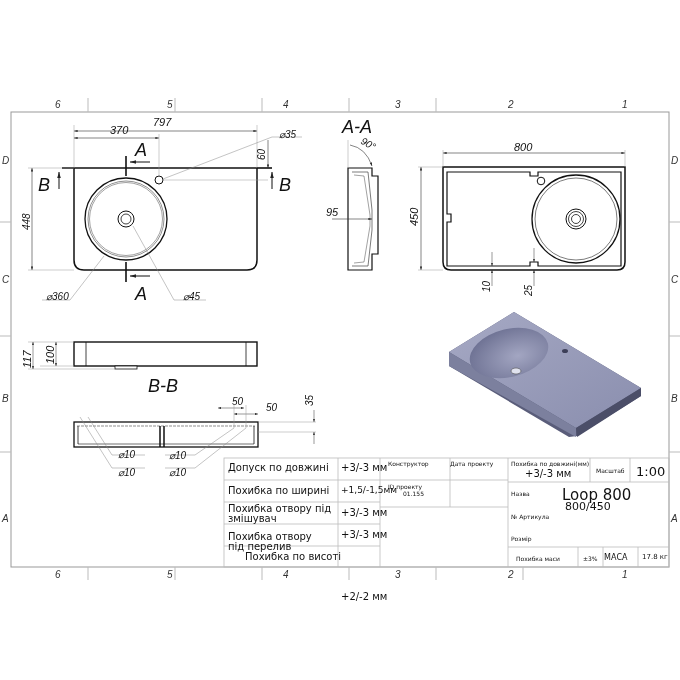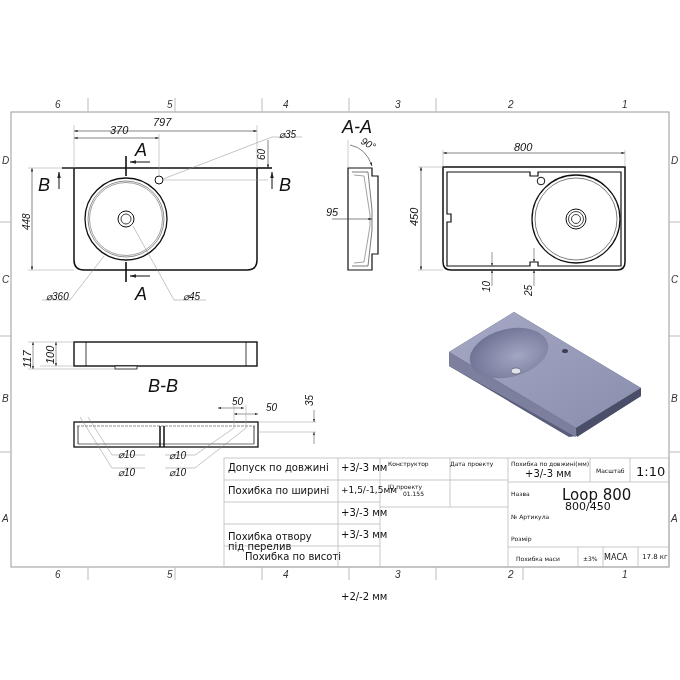"1:10" div.tb { text: 1:10 -> 1:00 }
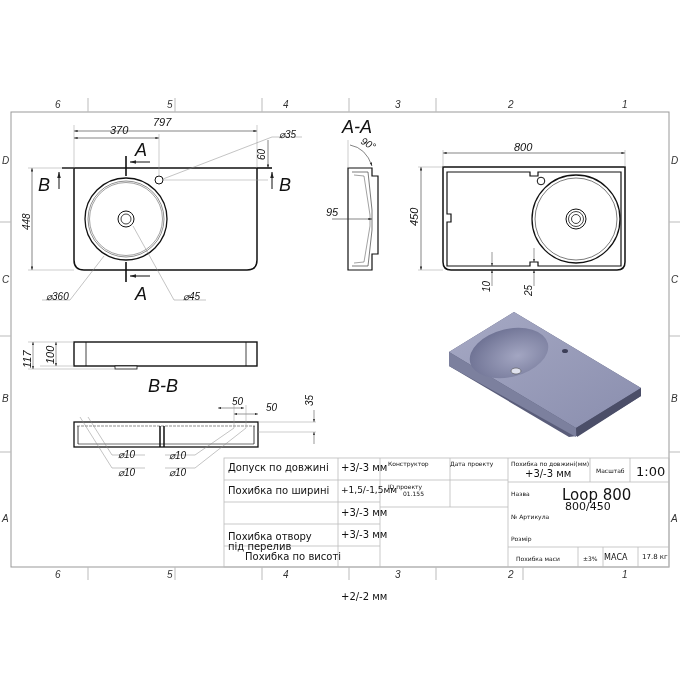"Похибка отвору під змішувач" div.tb { html: none -> <div>Похибка отвору під змішувач</div> }
